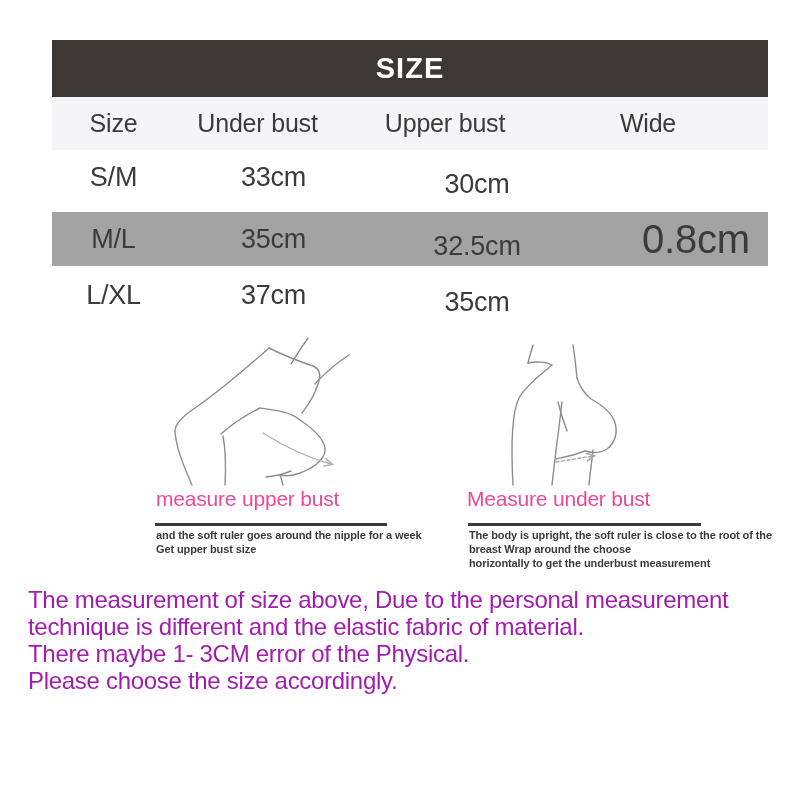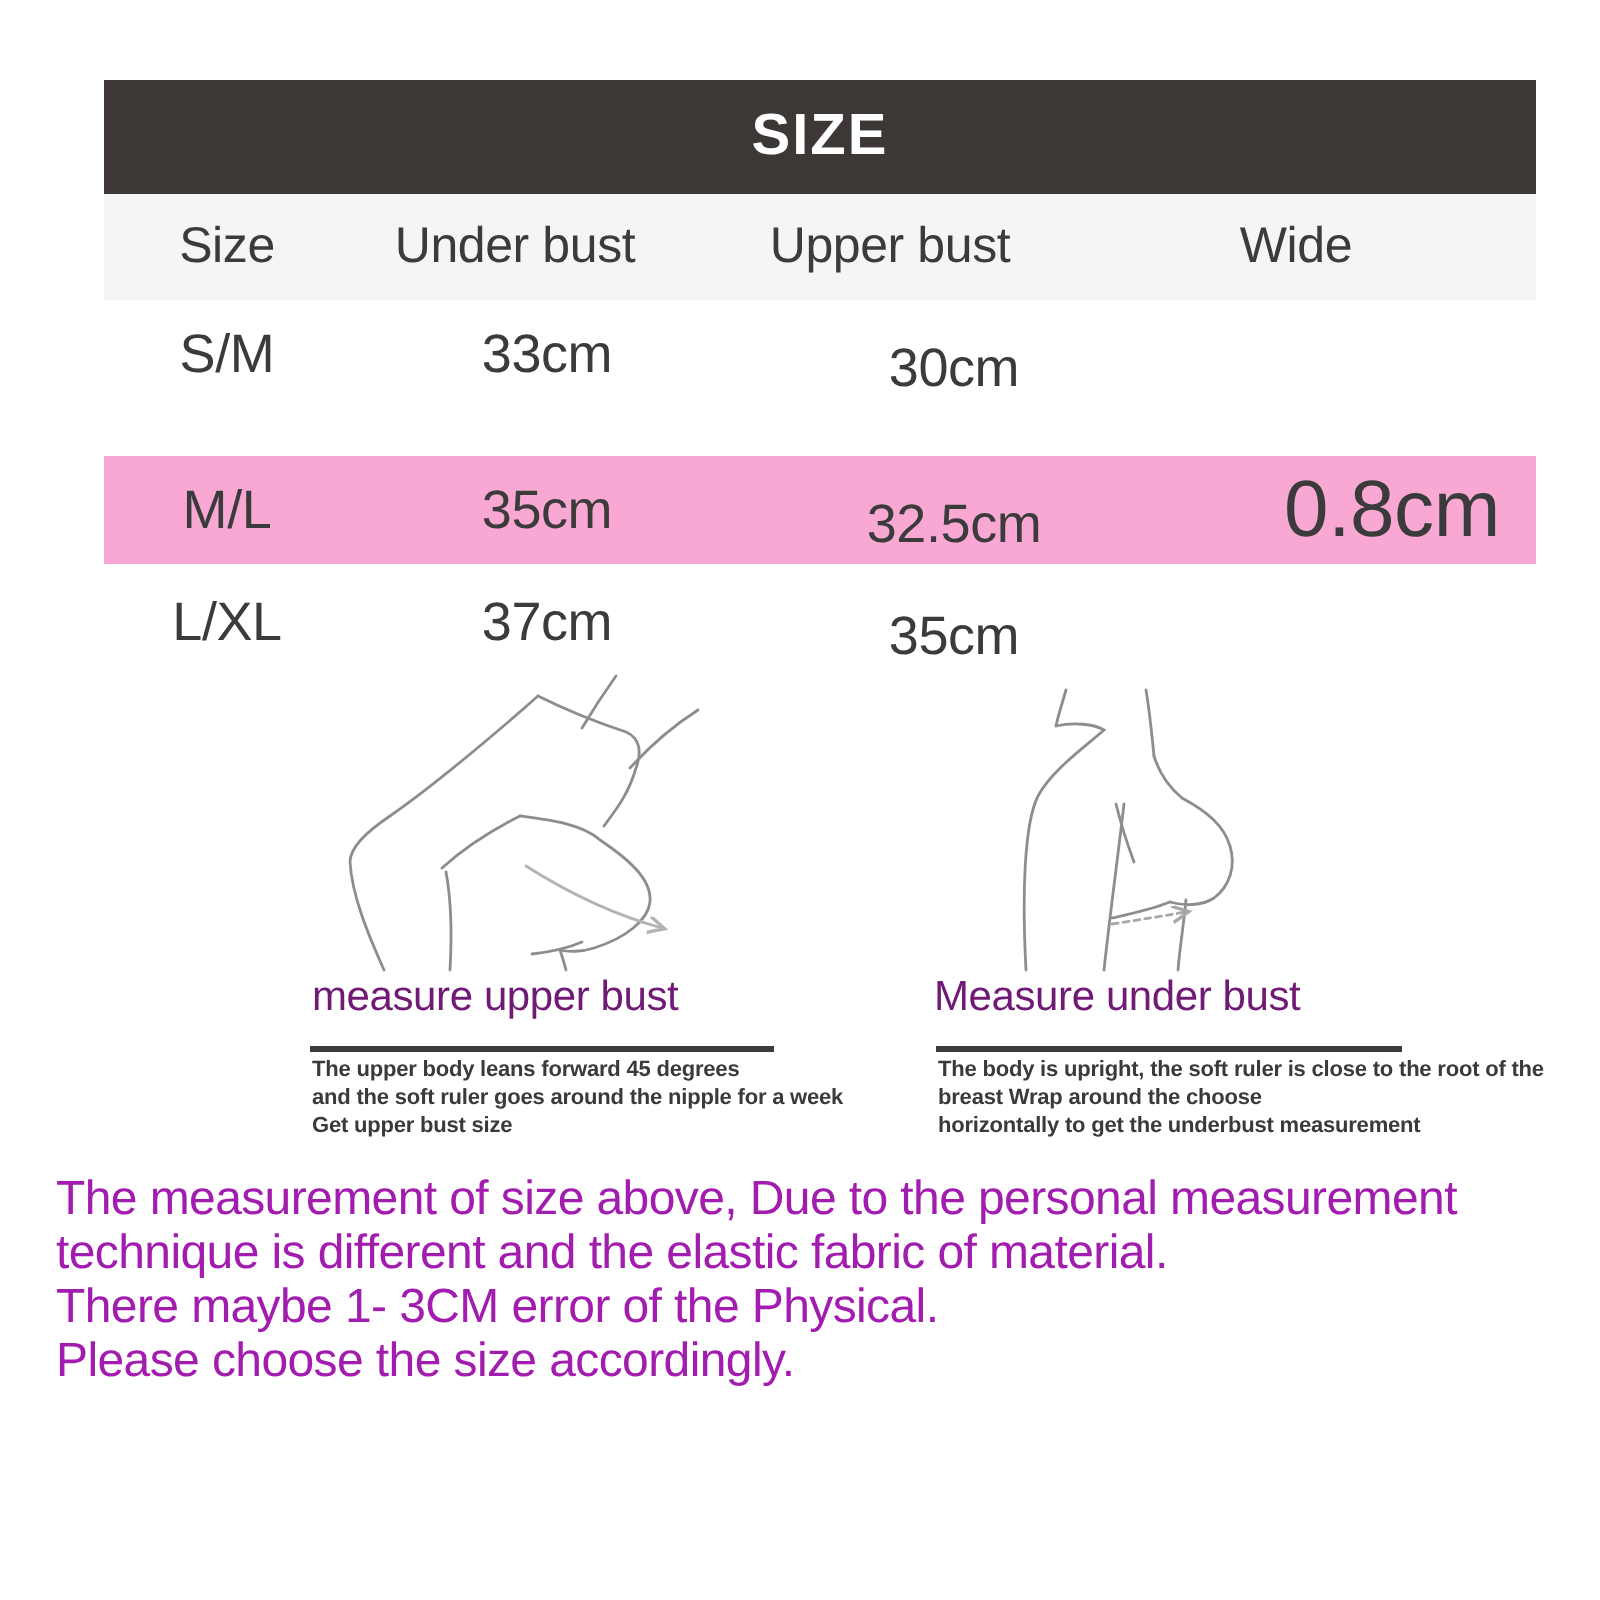"M/L" .r2 { background: #f9a8d4 -> #a3a3a3; margin-top: 16px -> none }
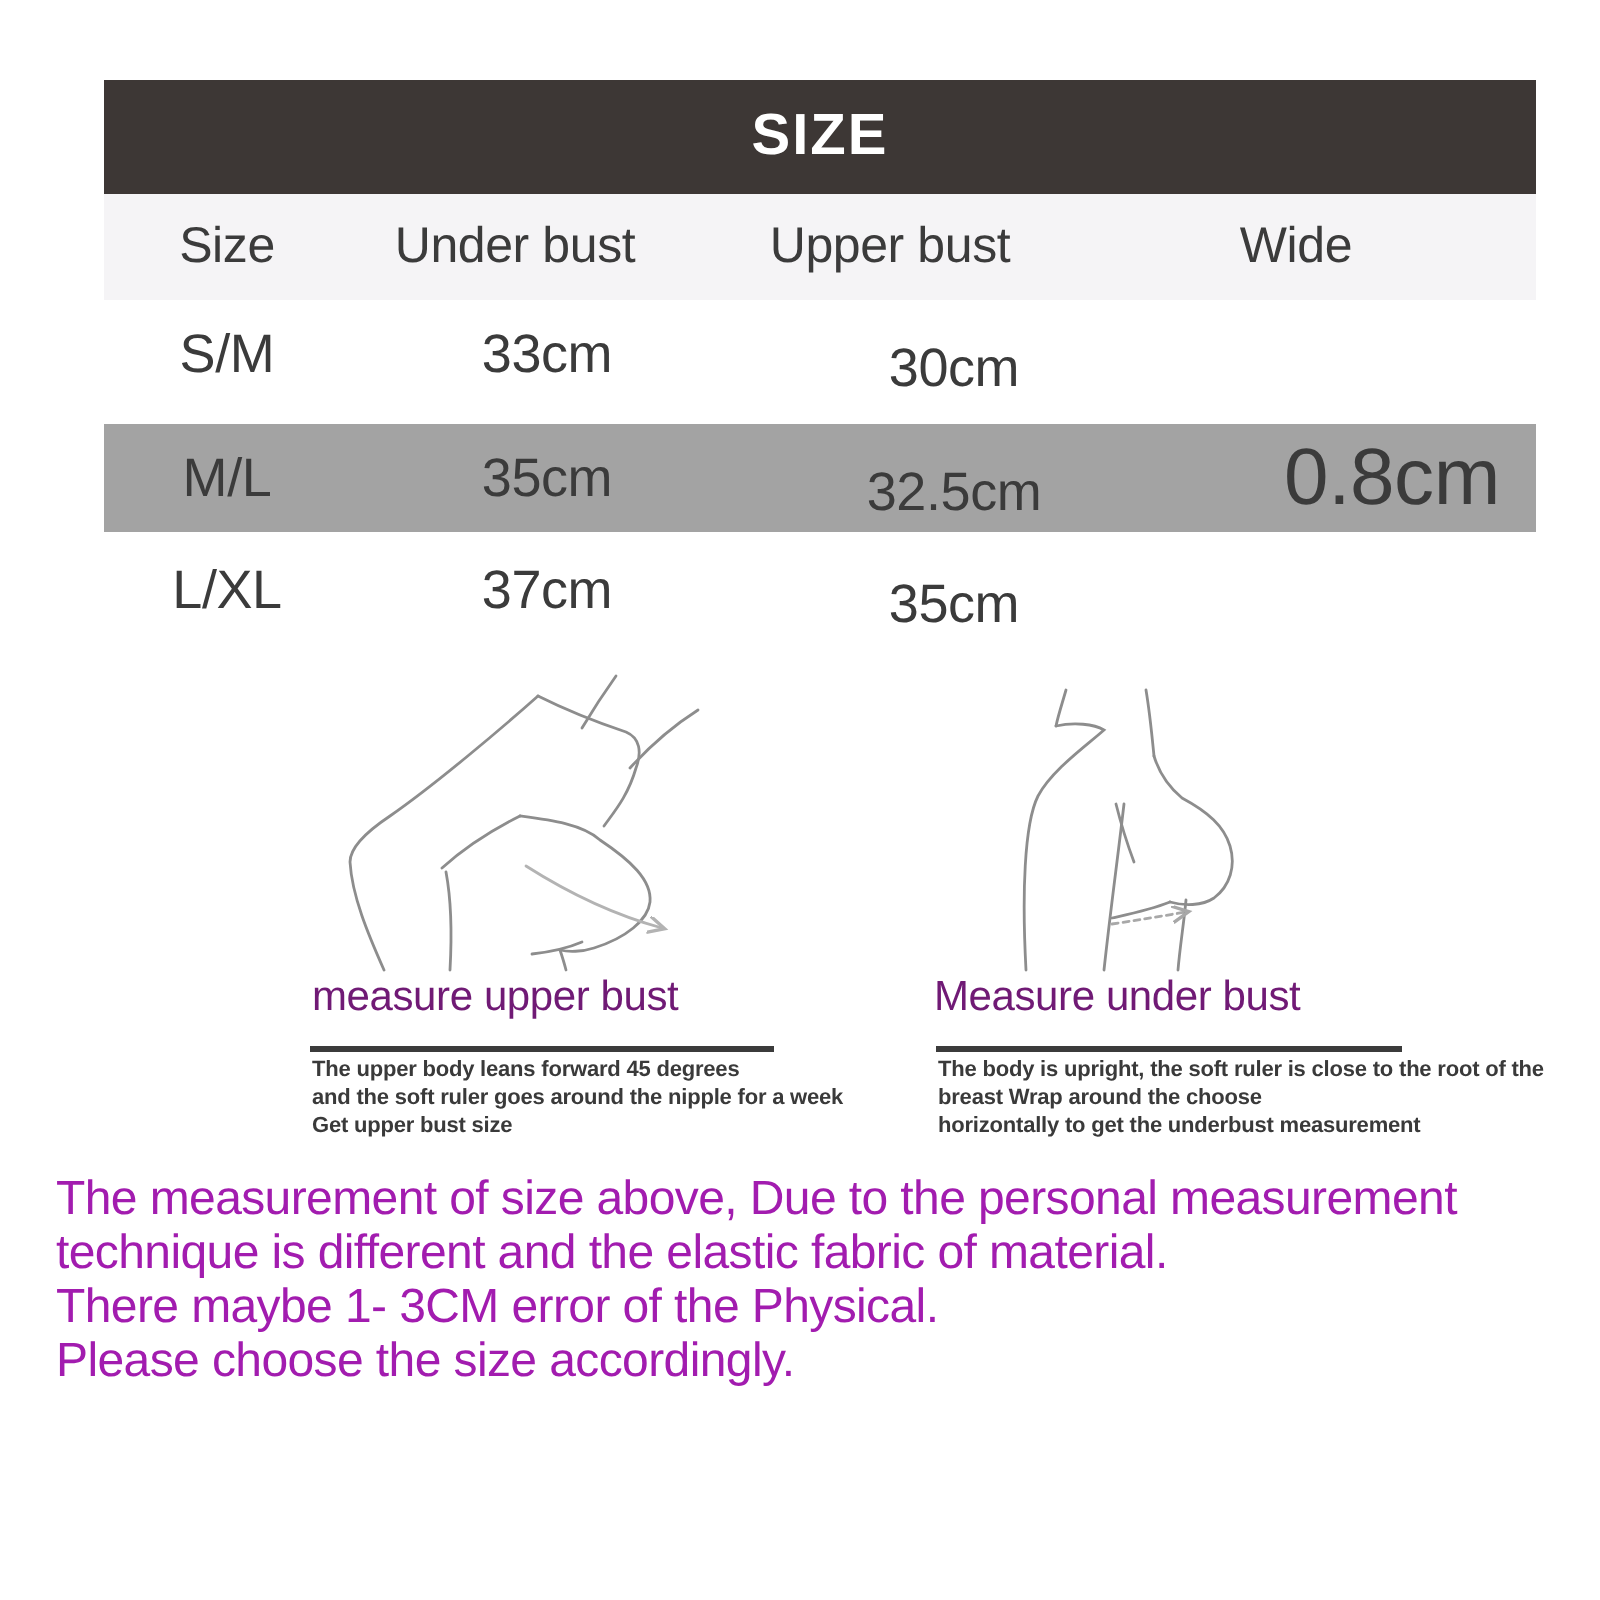"measure upper bust" .caption { color: #701a75 -> #ec4899 }
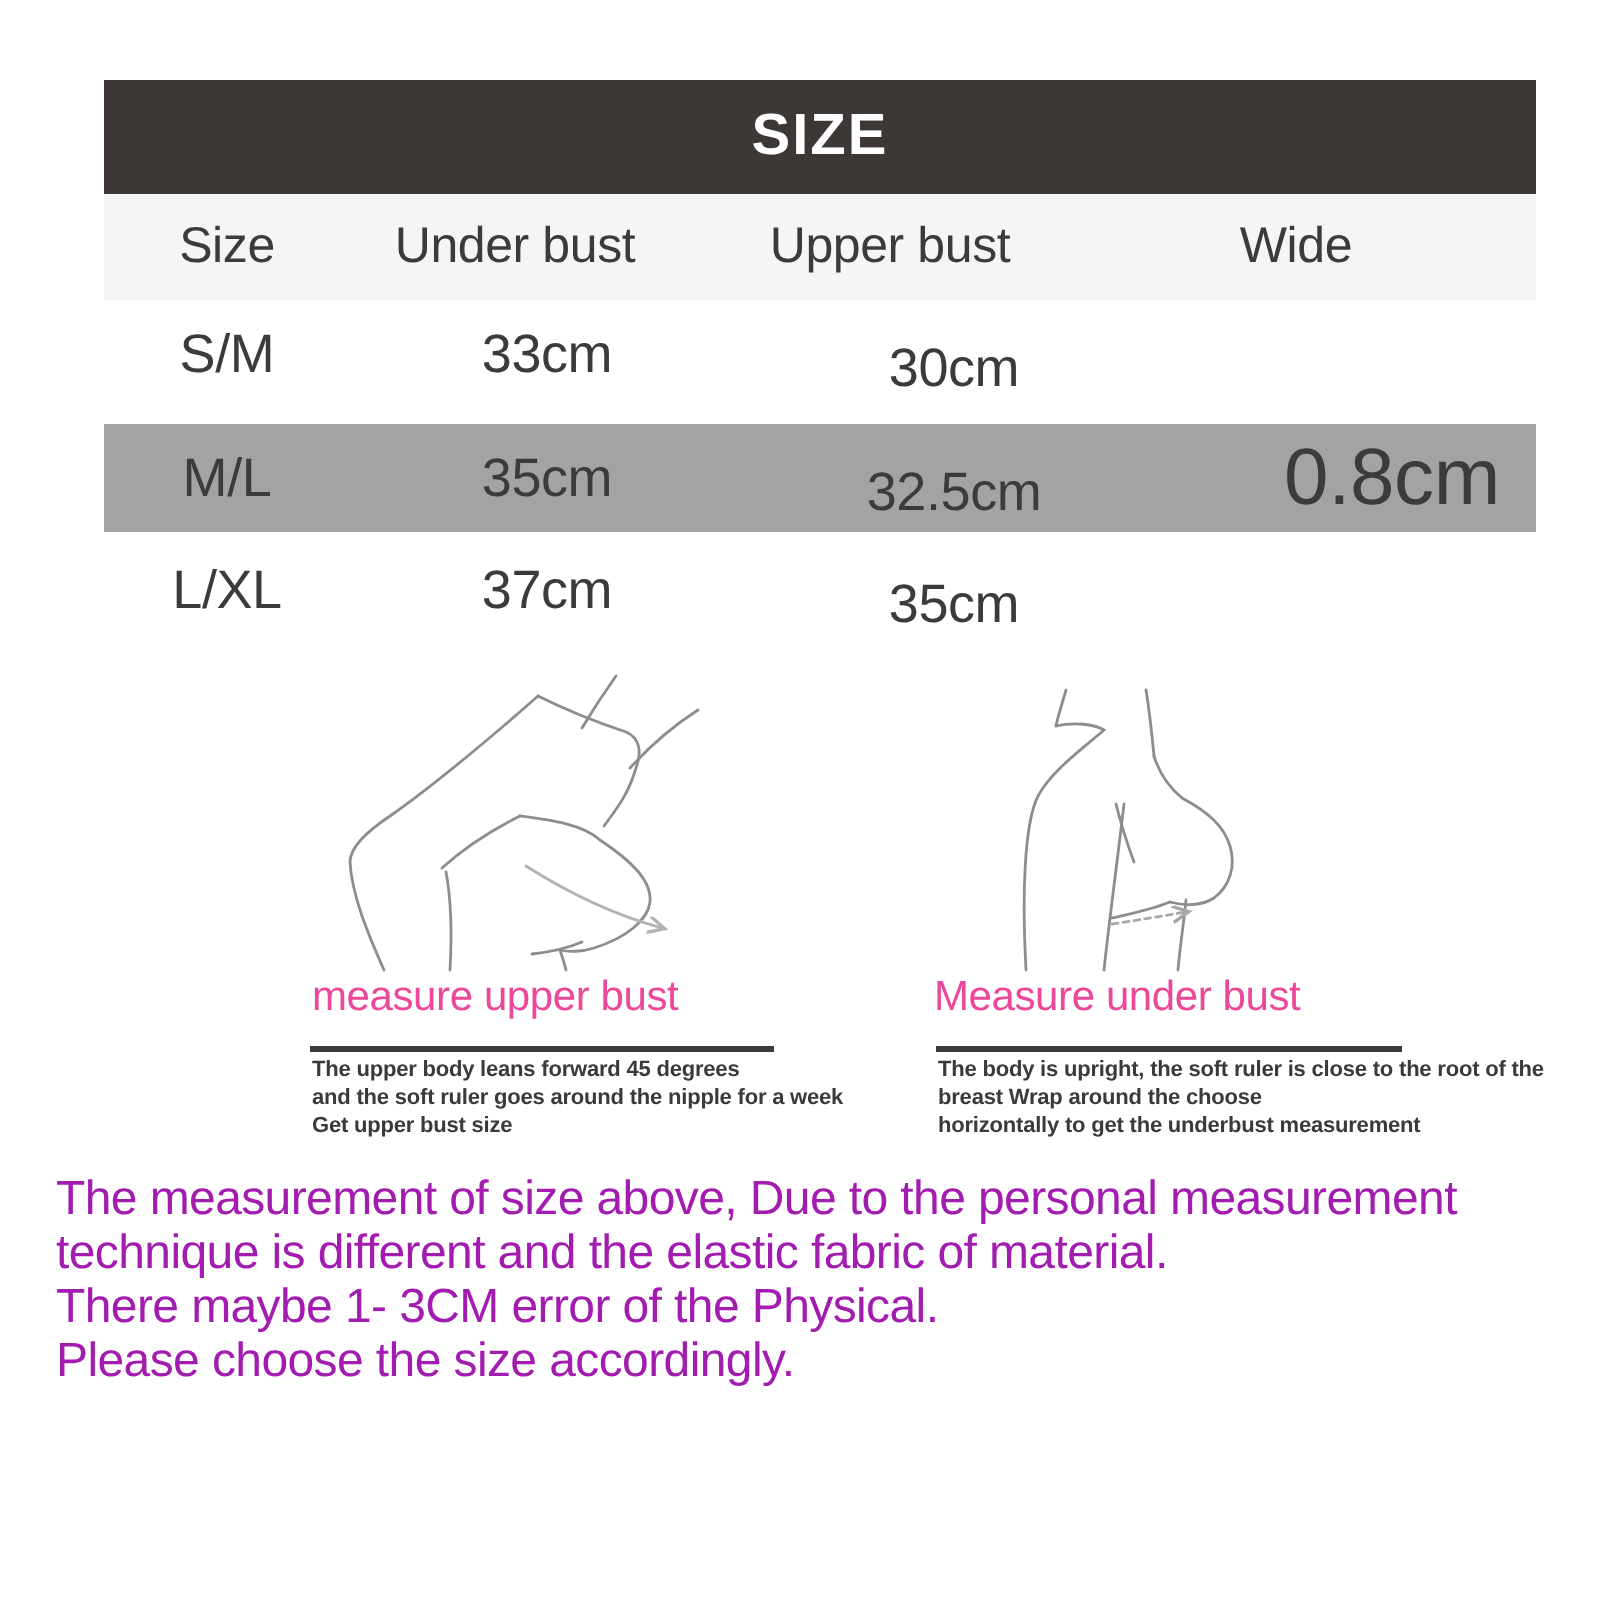"The upper body leans forward" div { html: <div>The upper body leans forward 45 degrees</div> -> none }
